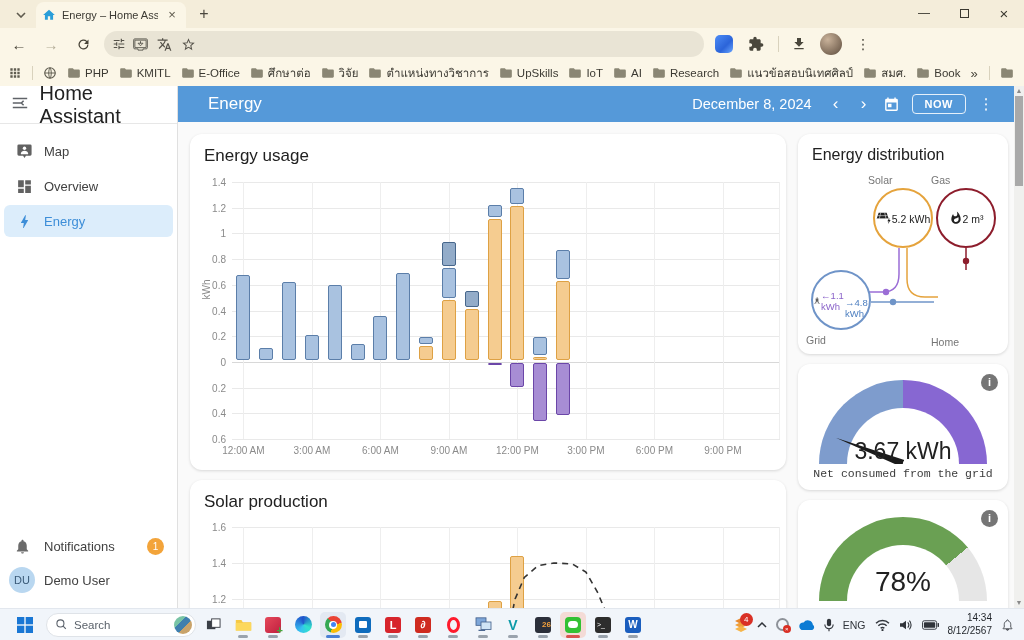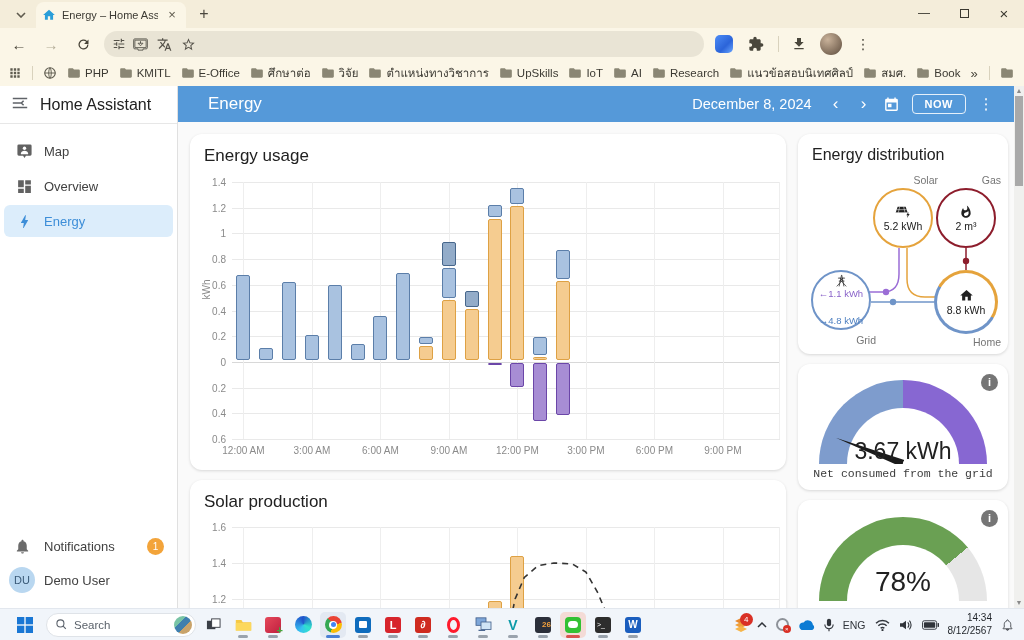"Home Assistant" #sb-title { font-size: 16px -> 20px }
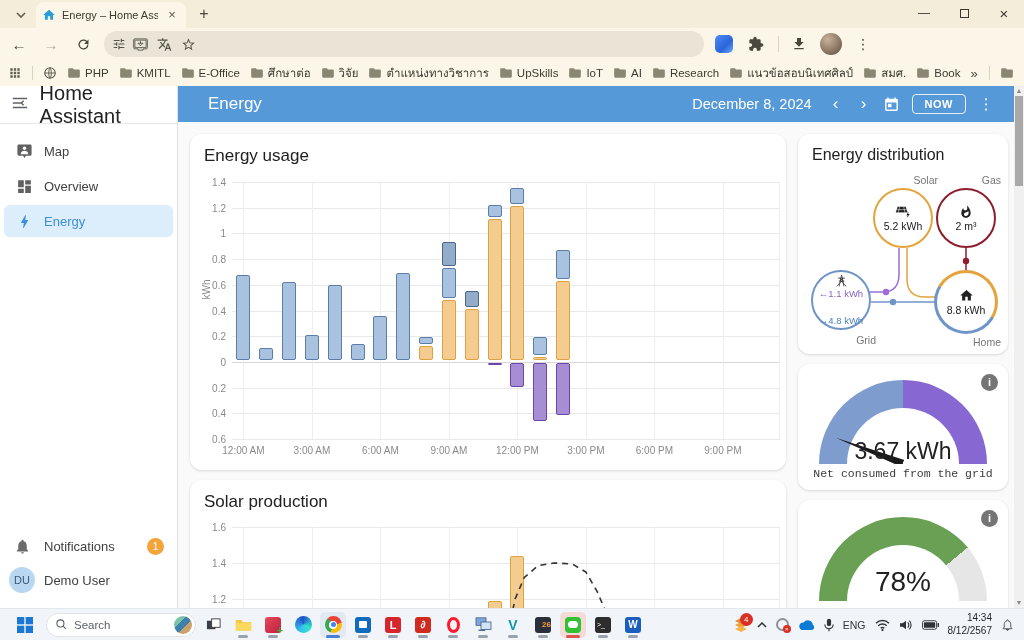"Solar" .clabel { text-align: right -> left }
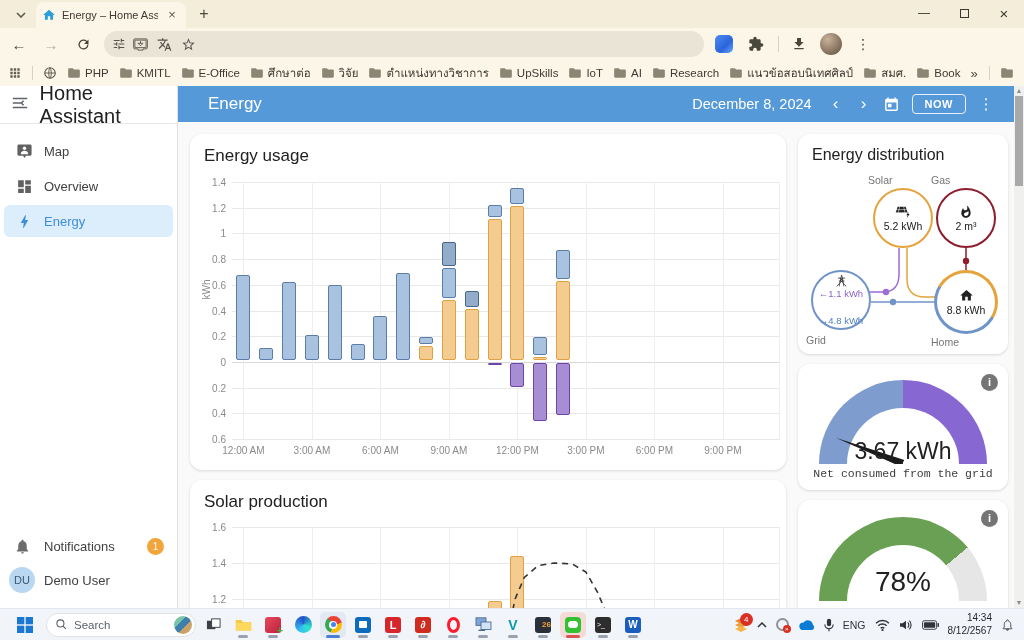"5.2 kWh" .circle { flex-direction: column -> none }
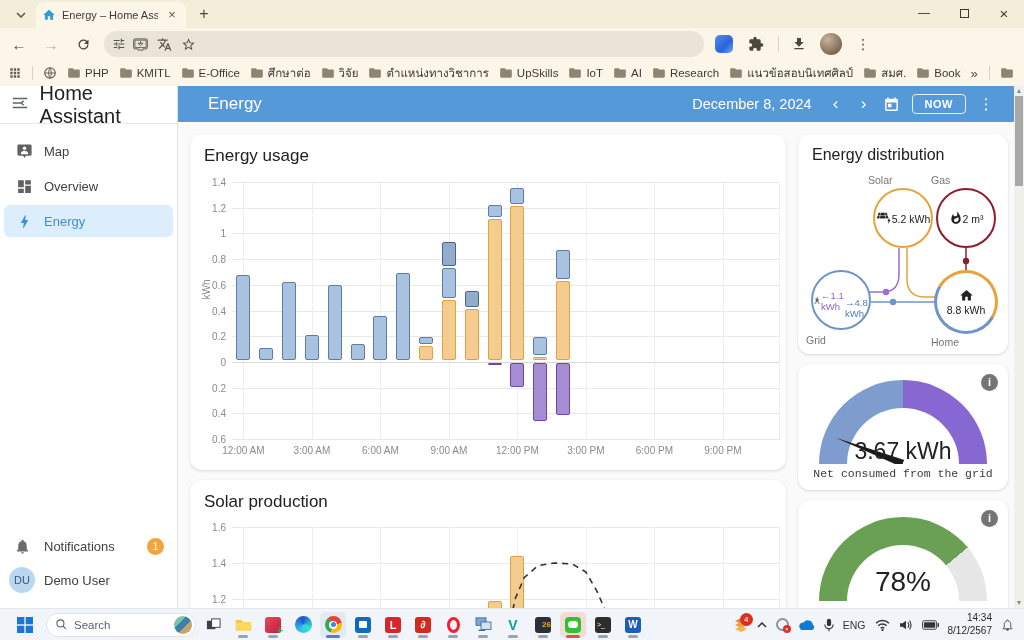"8.8 kWh" div { html: <div> <div> <svg> <path></path> </svg> <span>8.8 kWh</span> </div> </div> -> none }
